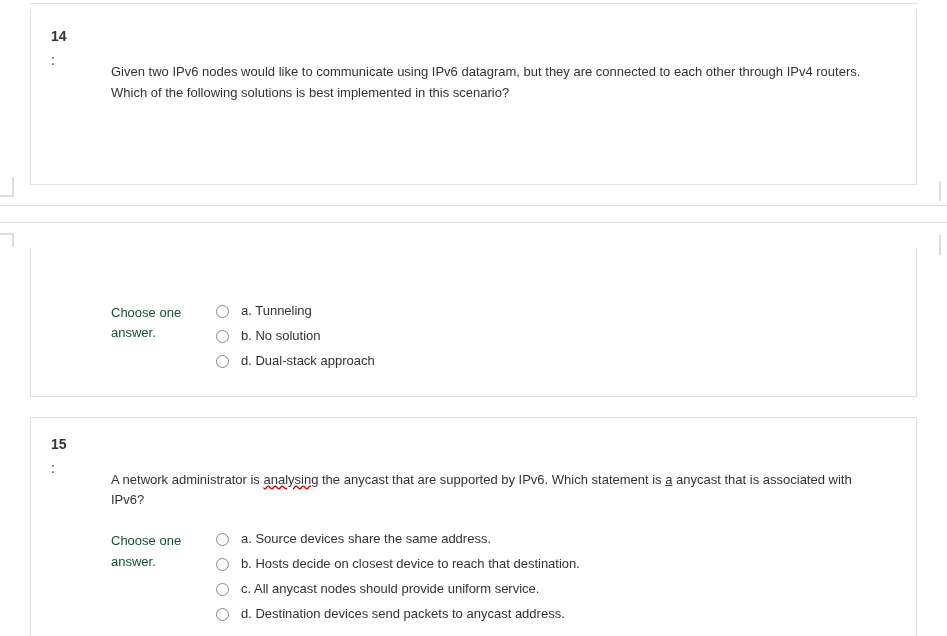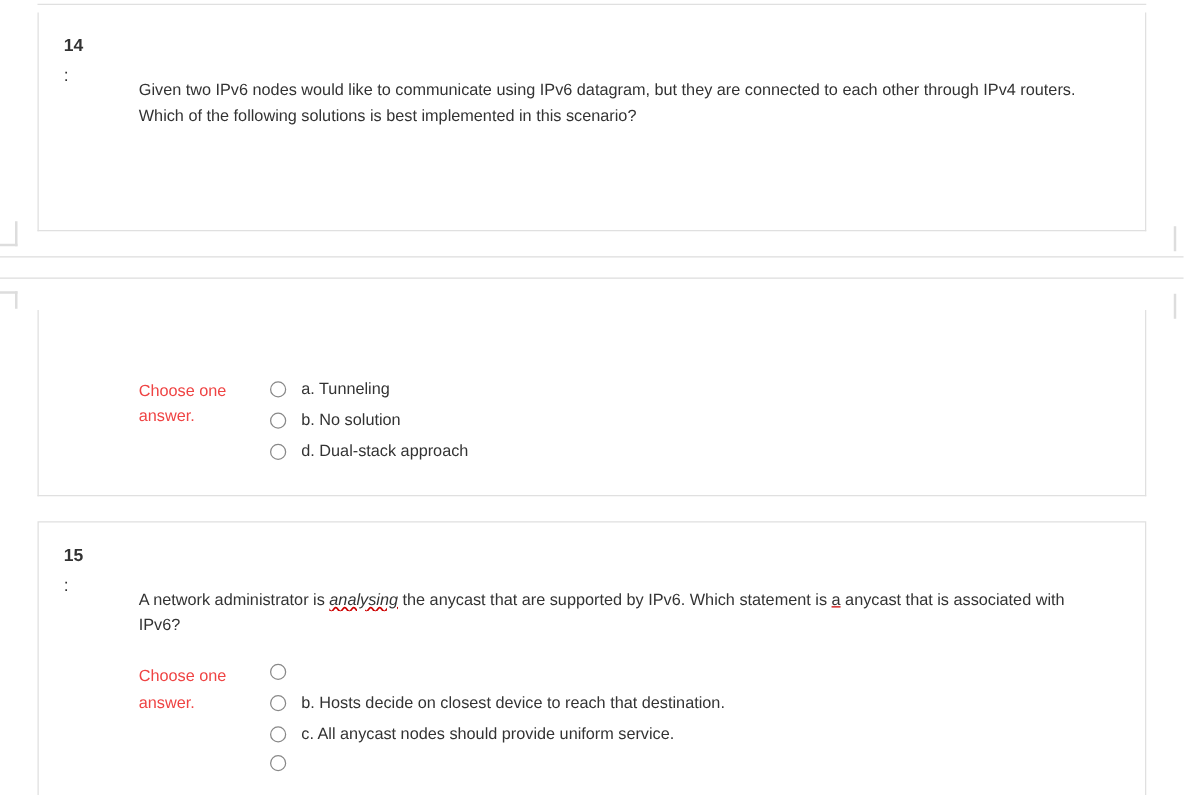"Choose one answer." .choose-label { color: #ef4444 -> #14532d }
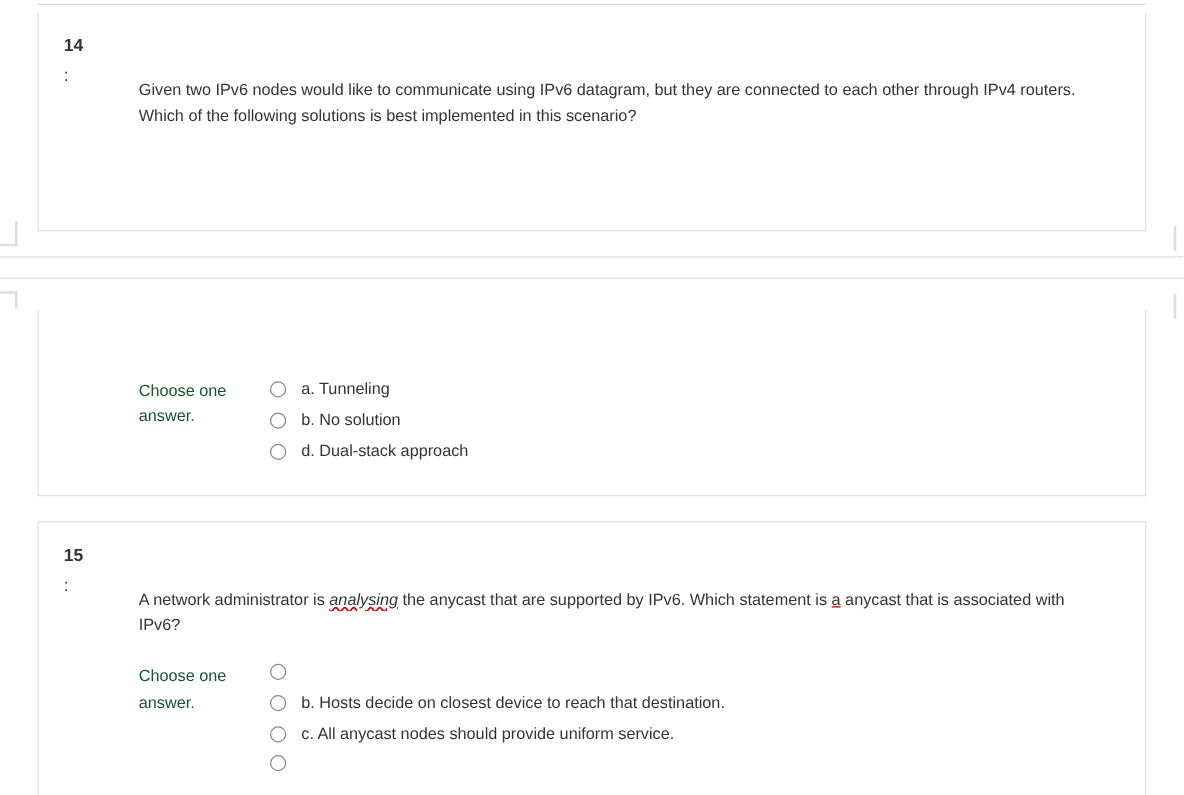"analysing" .underline-red { font-style: italic -> none }
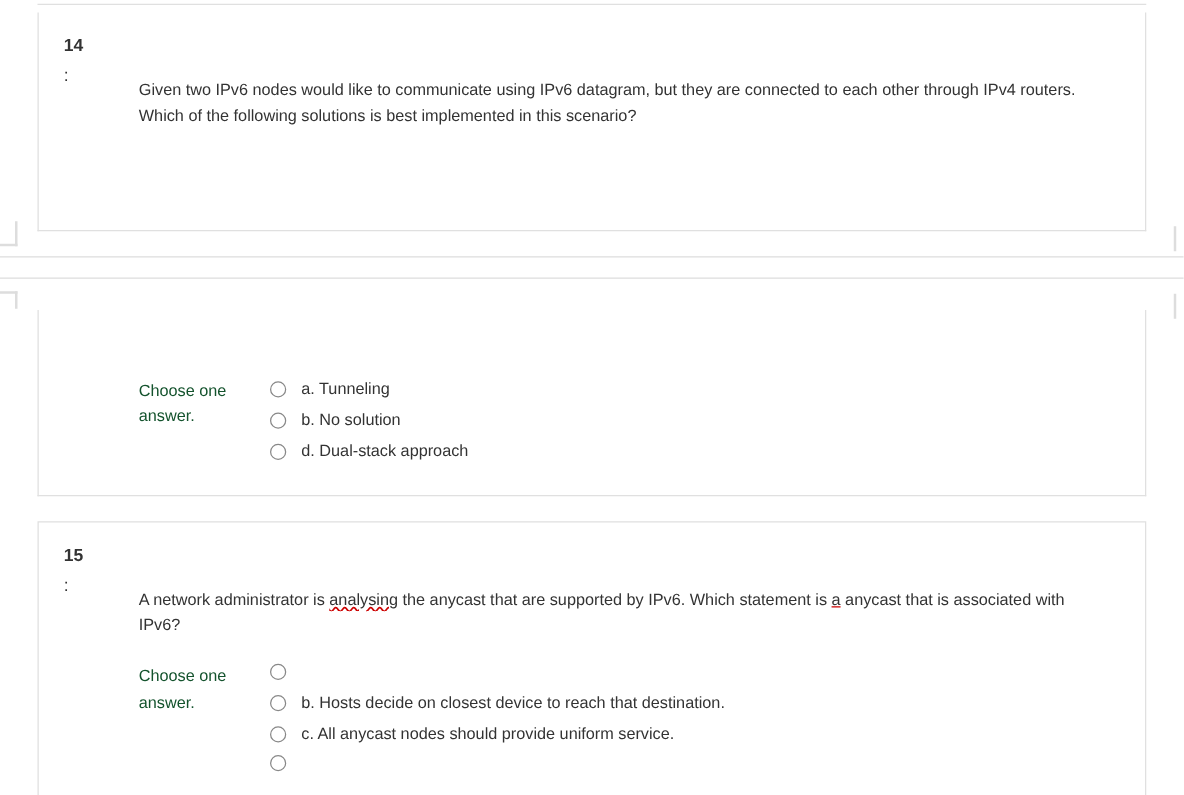"a. Source devices share the" div.option-label { html: none -> <div>a. Source devices share the same address.</div> }
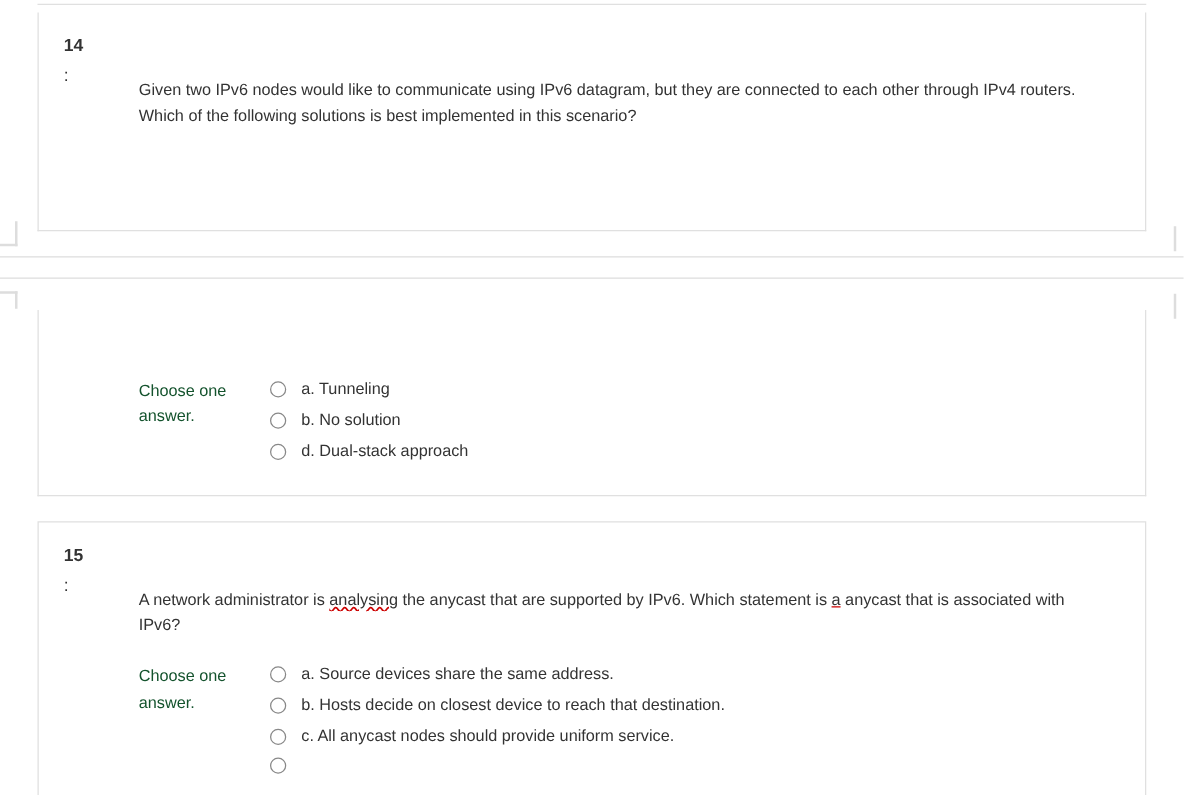"d. Destination devices send packets" div.option-label { html: none -> <div>d. Destination devices send packets to anycast address.</div> }
